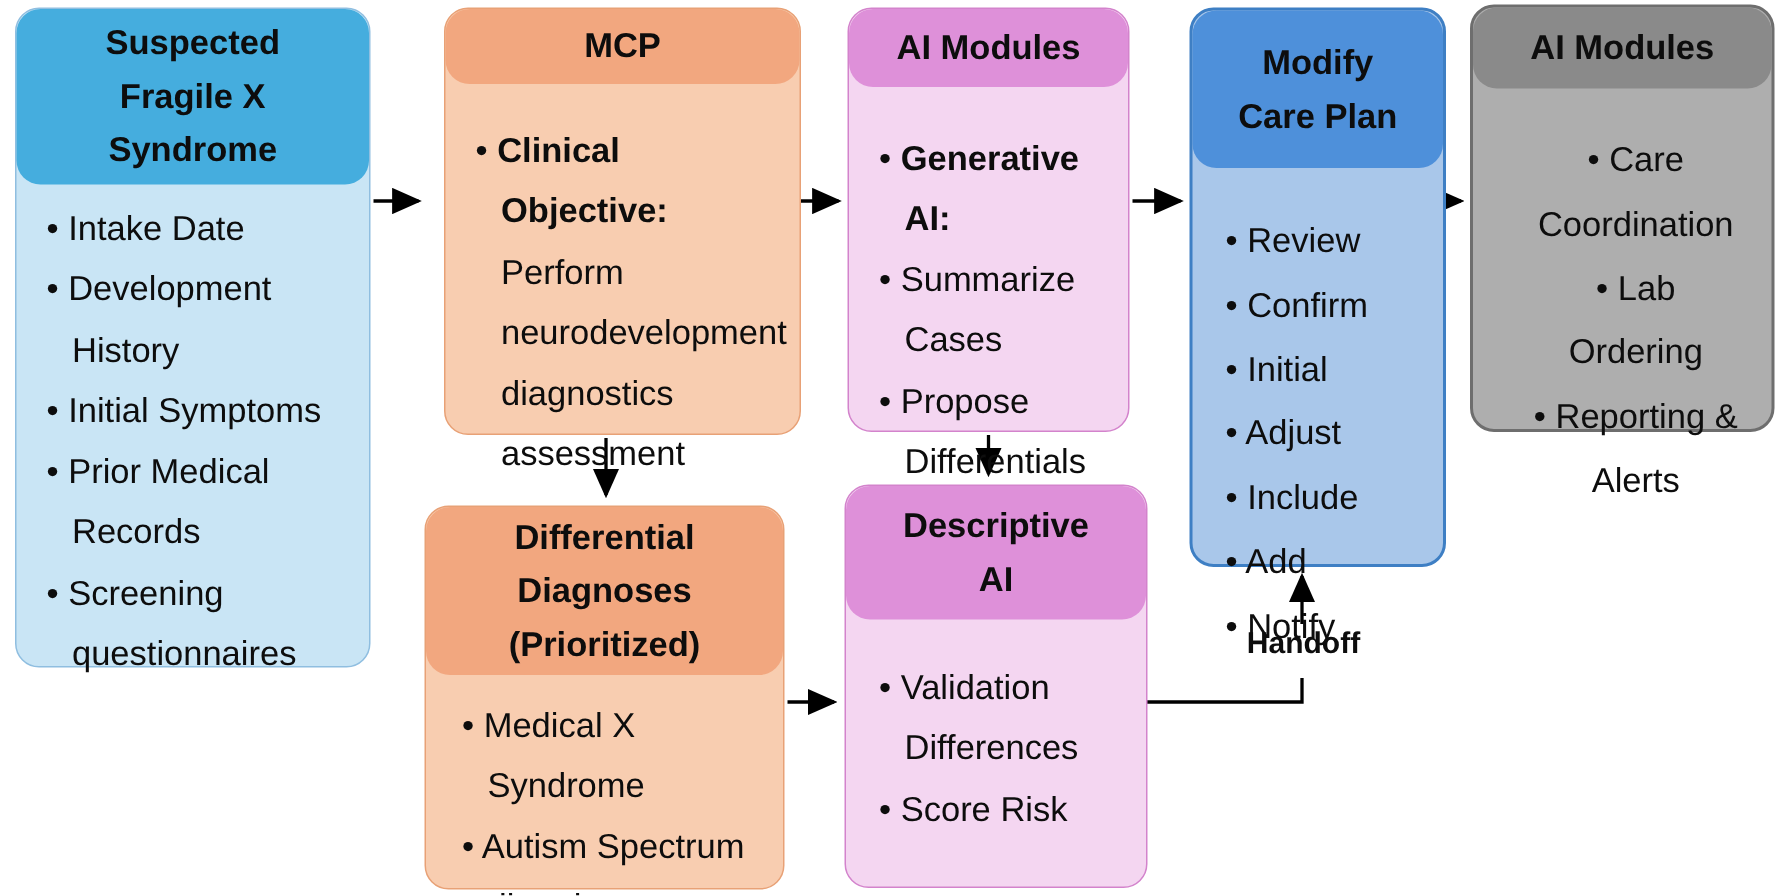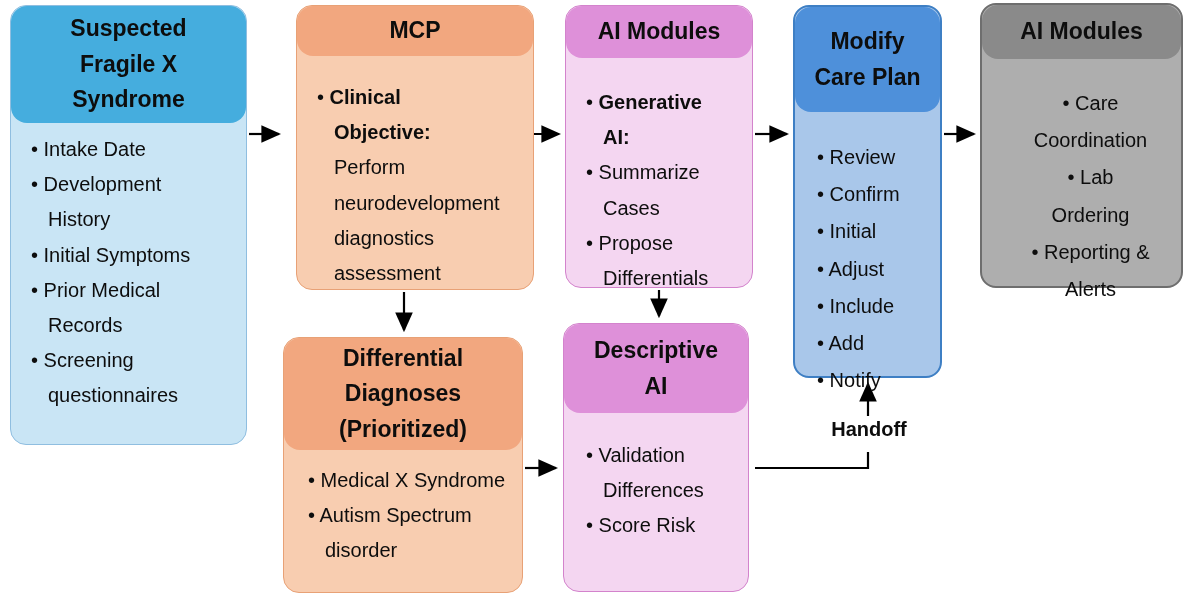"Modify" #bx-modify { width: 149px -> 171px }
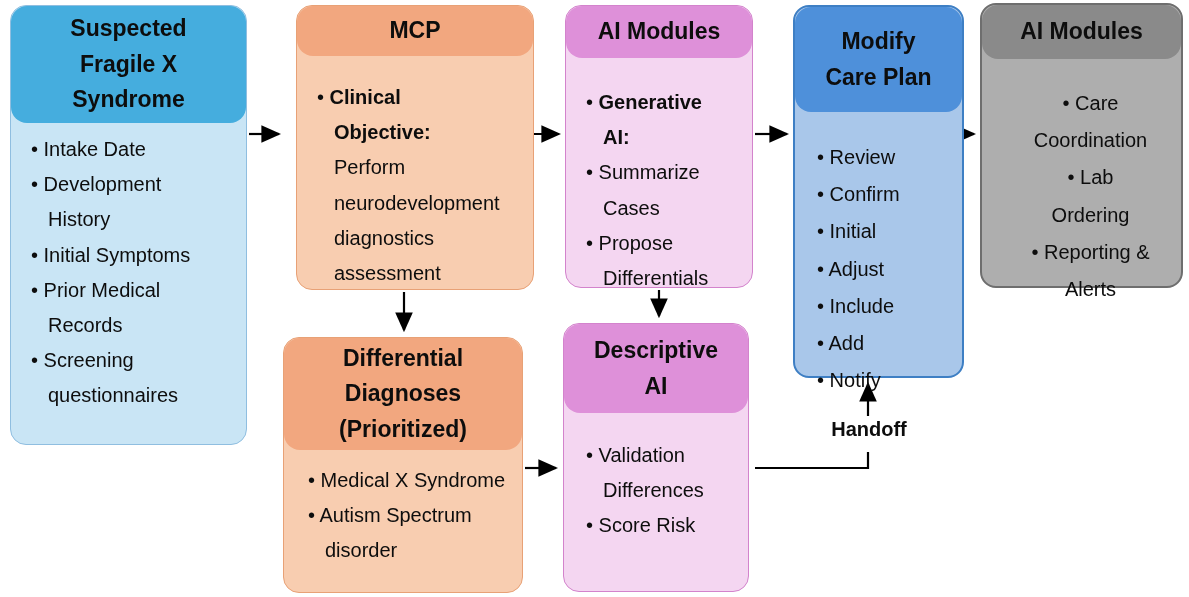"Clinical" ul.blist { font-size: 20px -> 23px }
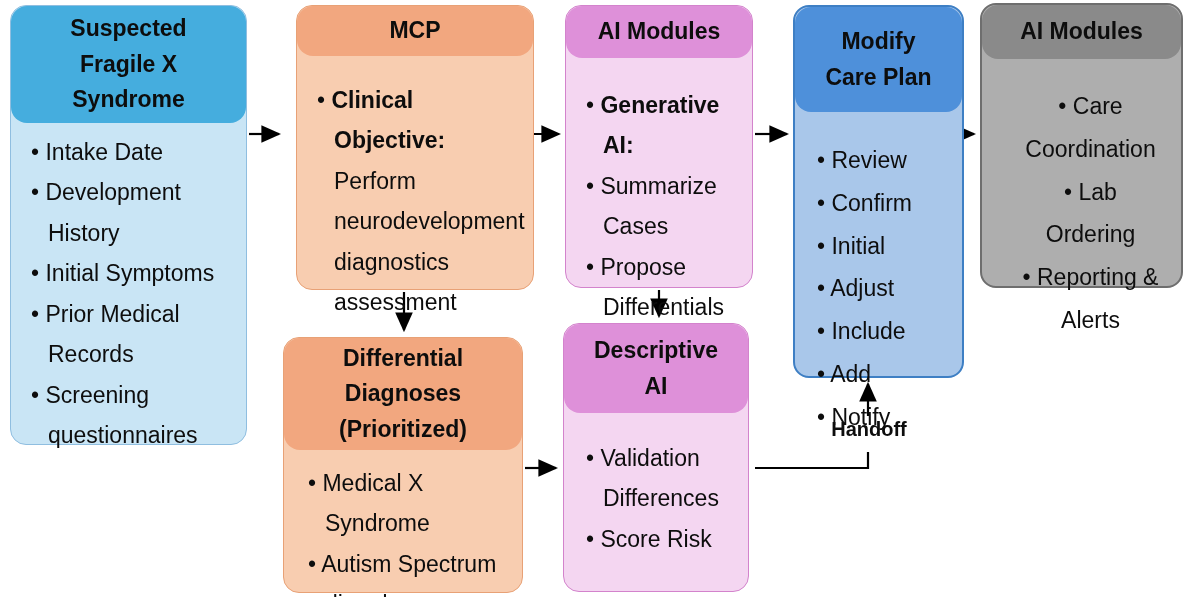"Descriptive" #bx-desc { width: 186px -> 202px }
